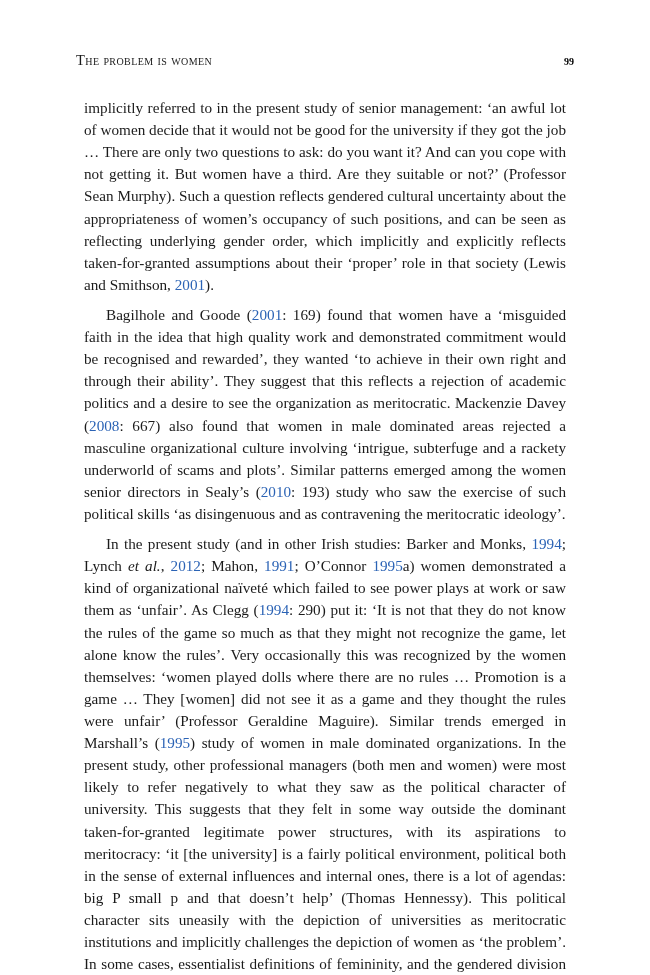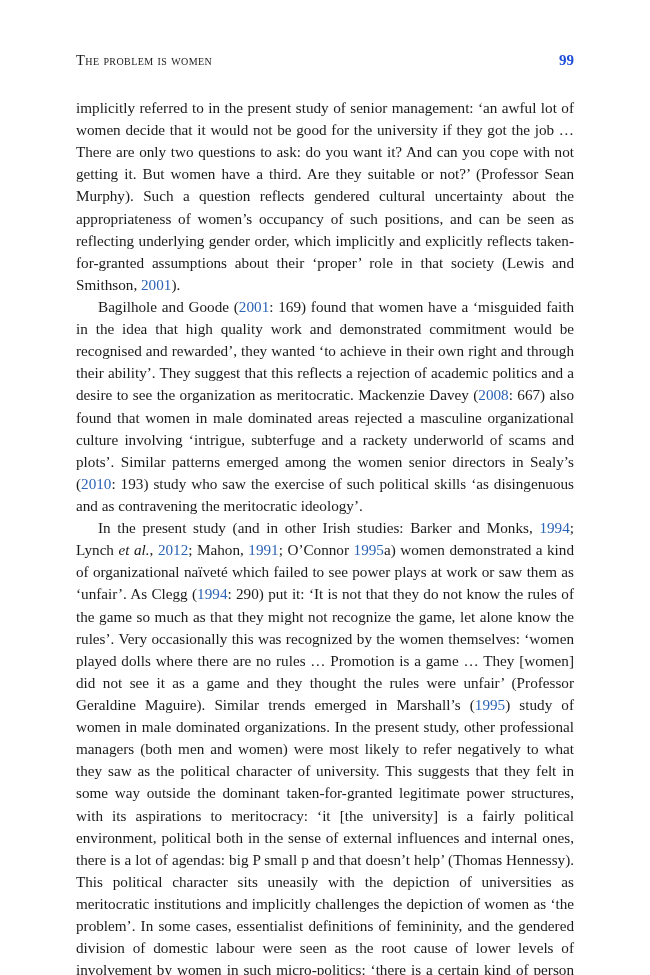"99" .page-number { color: #1d4ed8 -> #000000; font-size: 15px -> 10px }
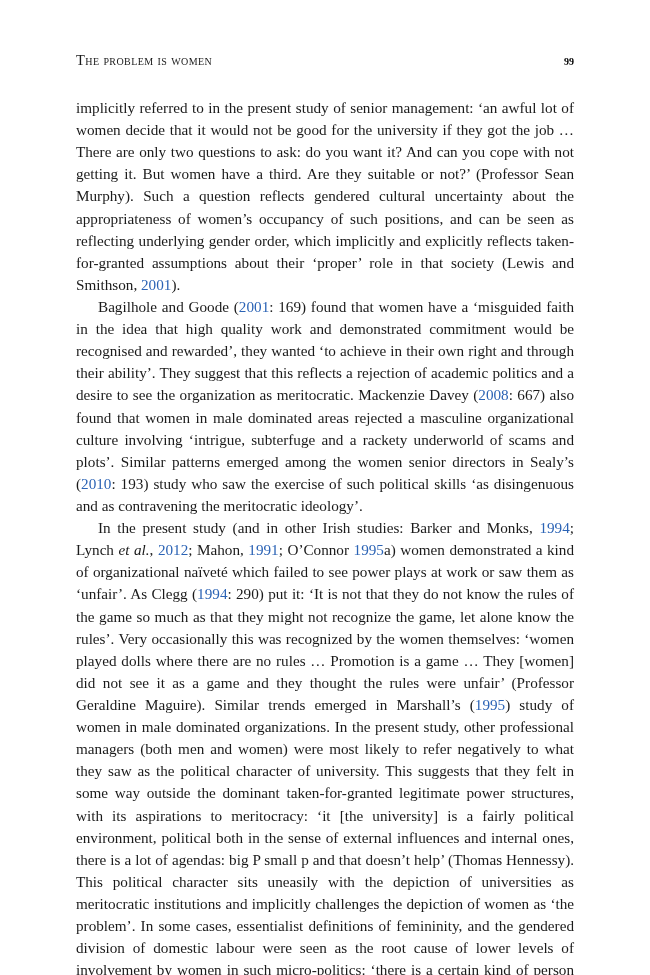"implicitly referred to in the" .body-text p { margin: 0 -> 8px }
